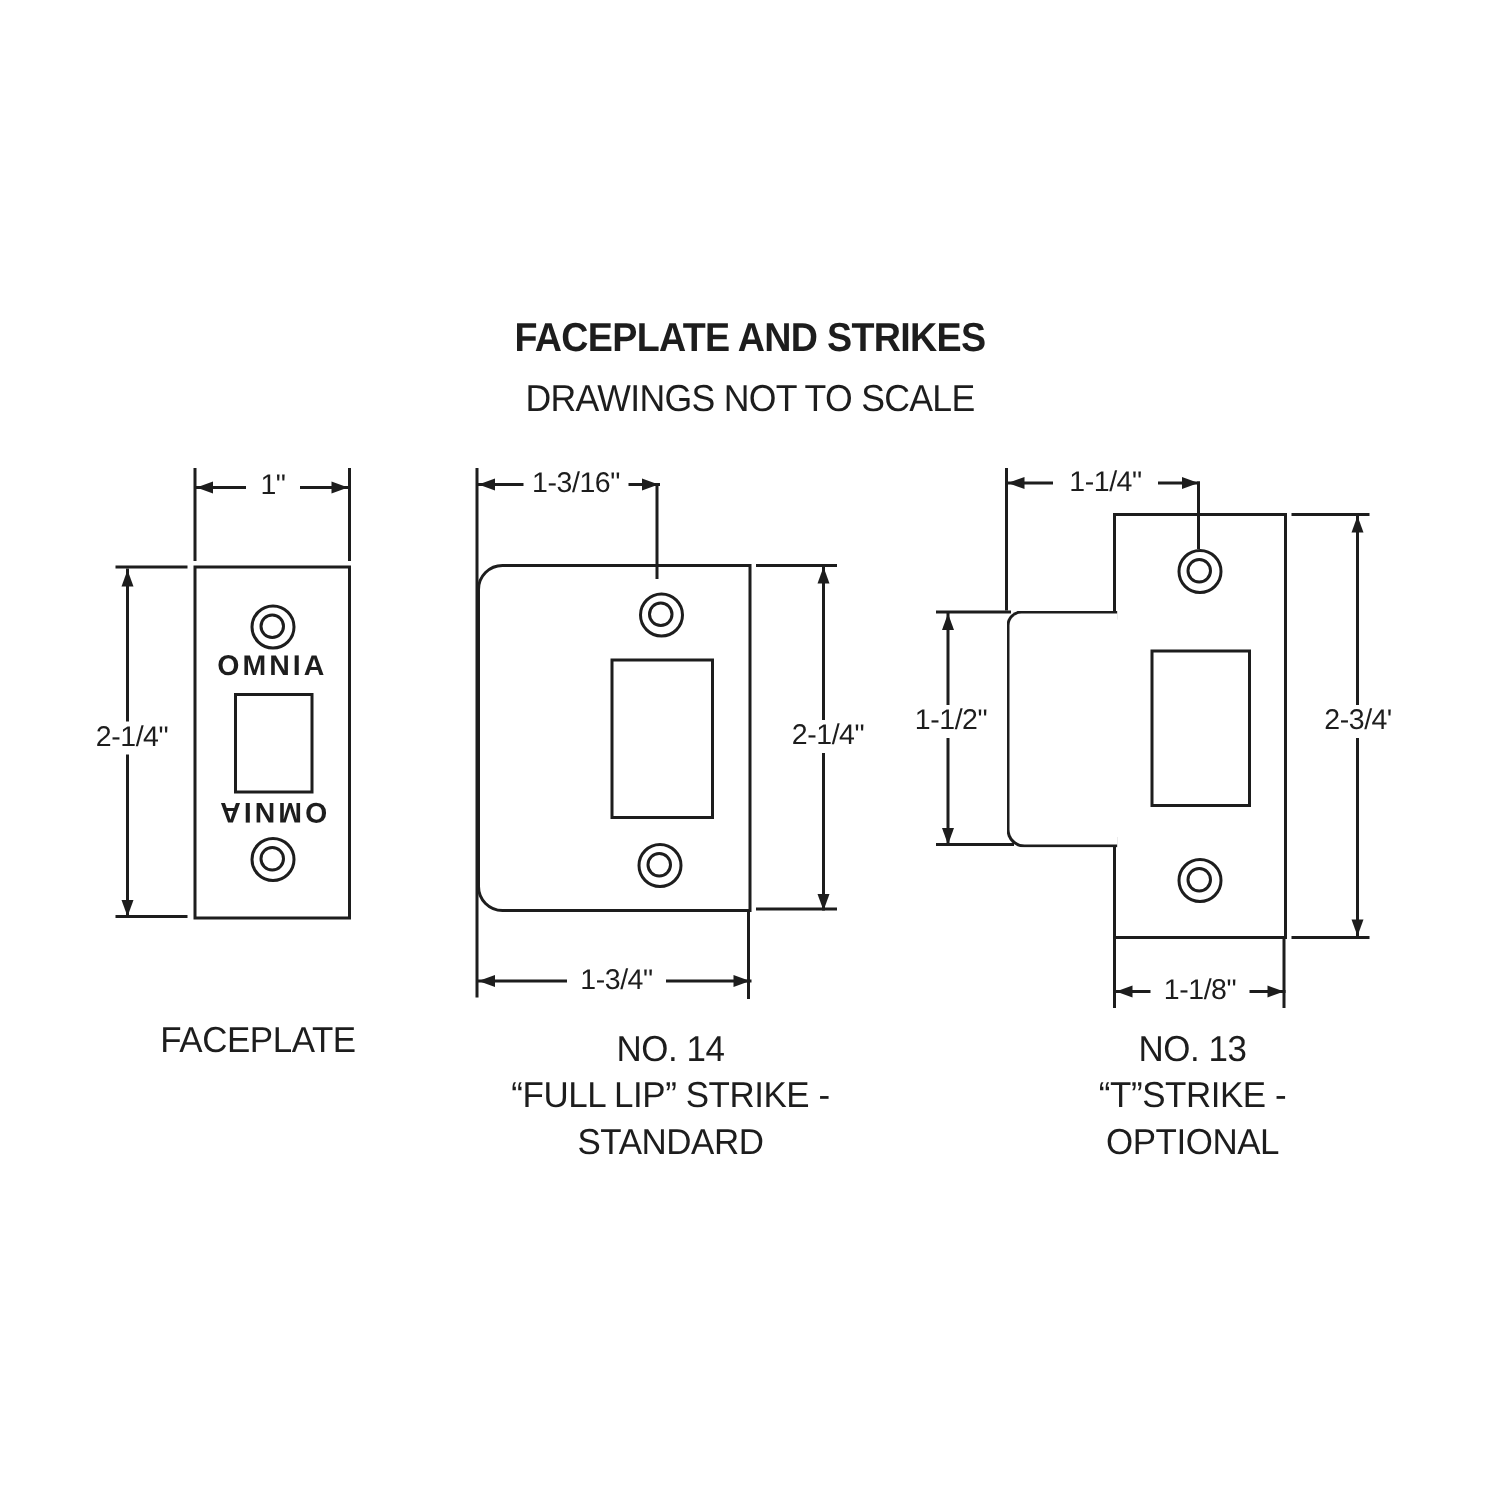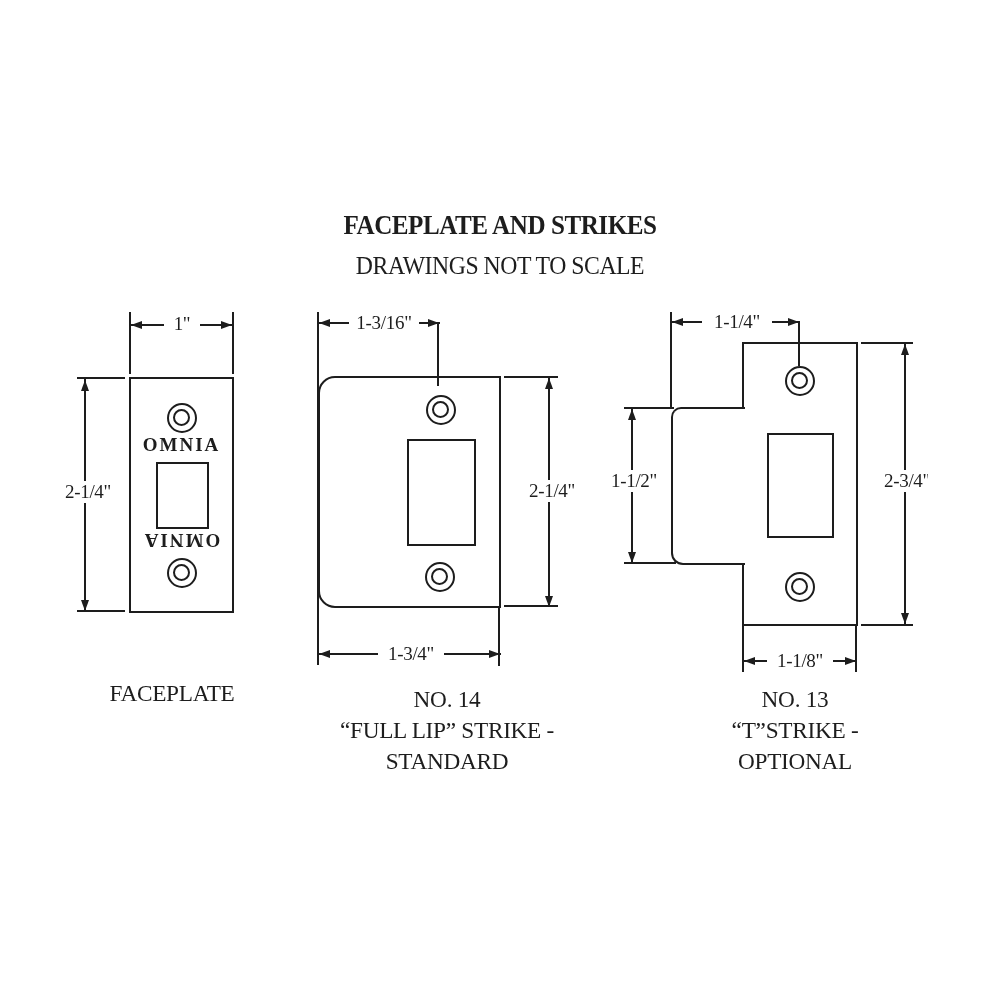"FACEPLATE AND STRIKES" .canvas { font-family: Liberation Serif, serif -> Liberation Sans, sans-serif }
